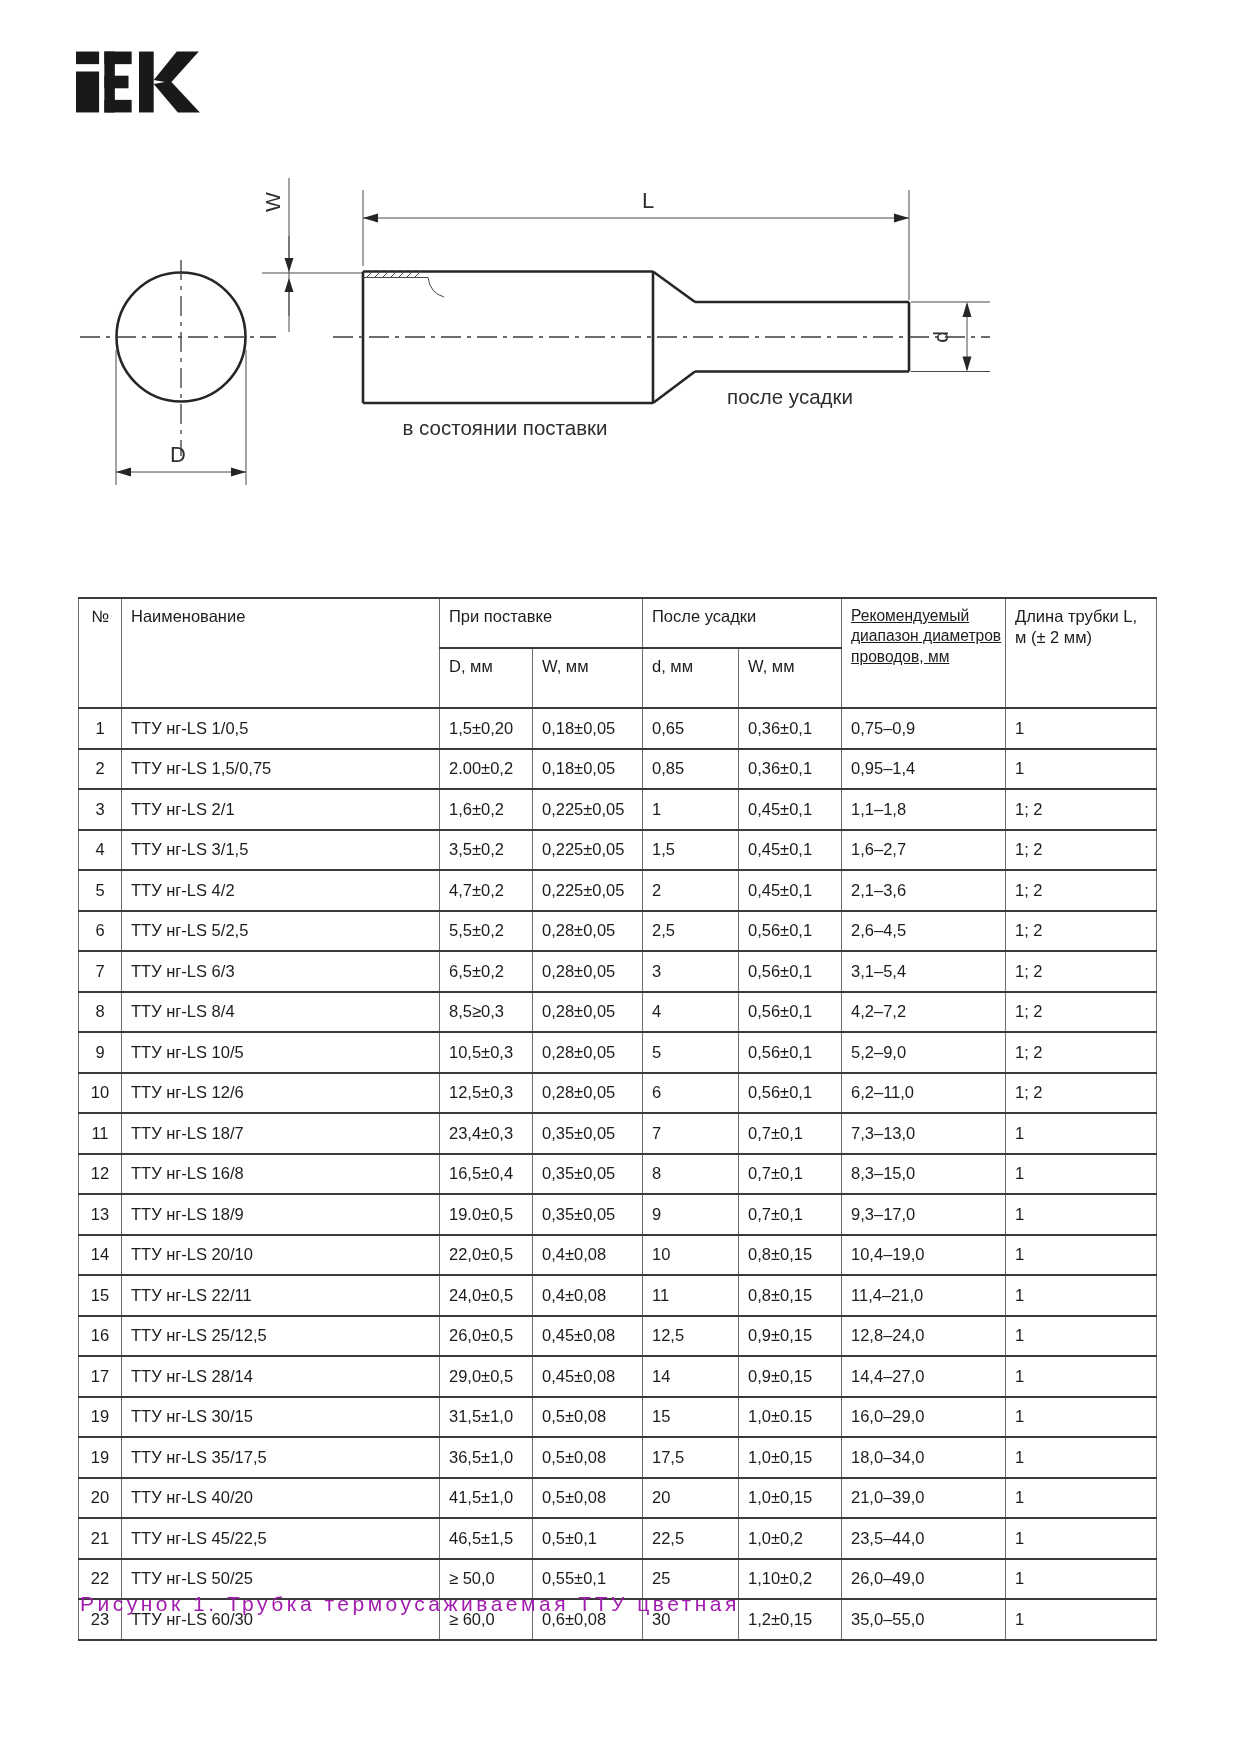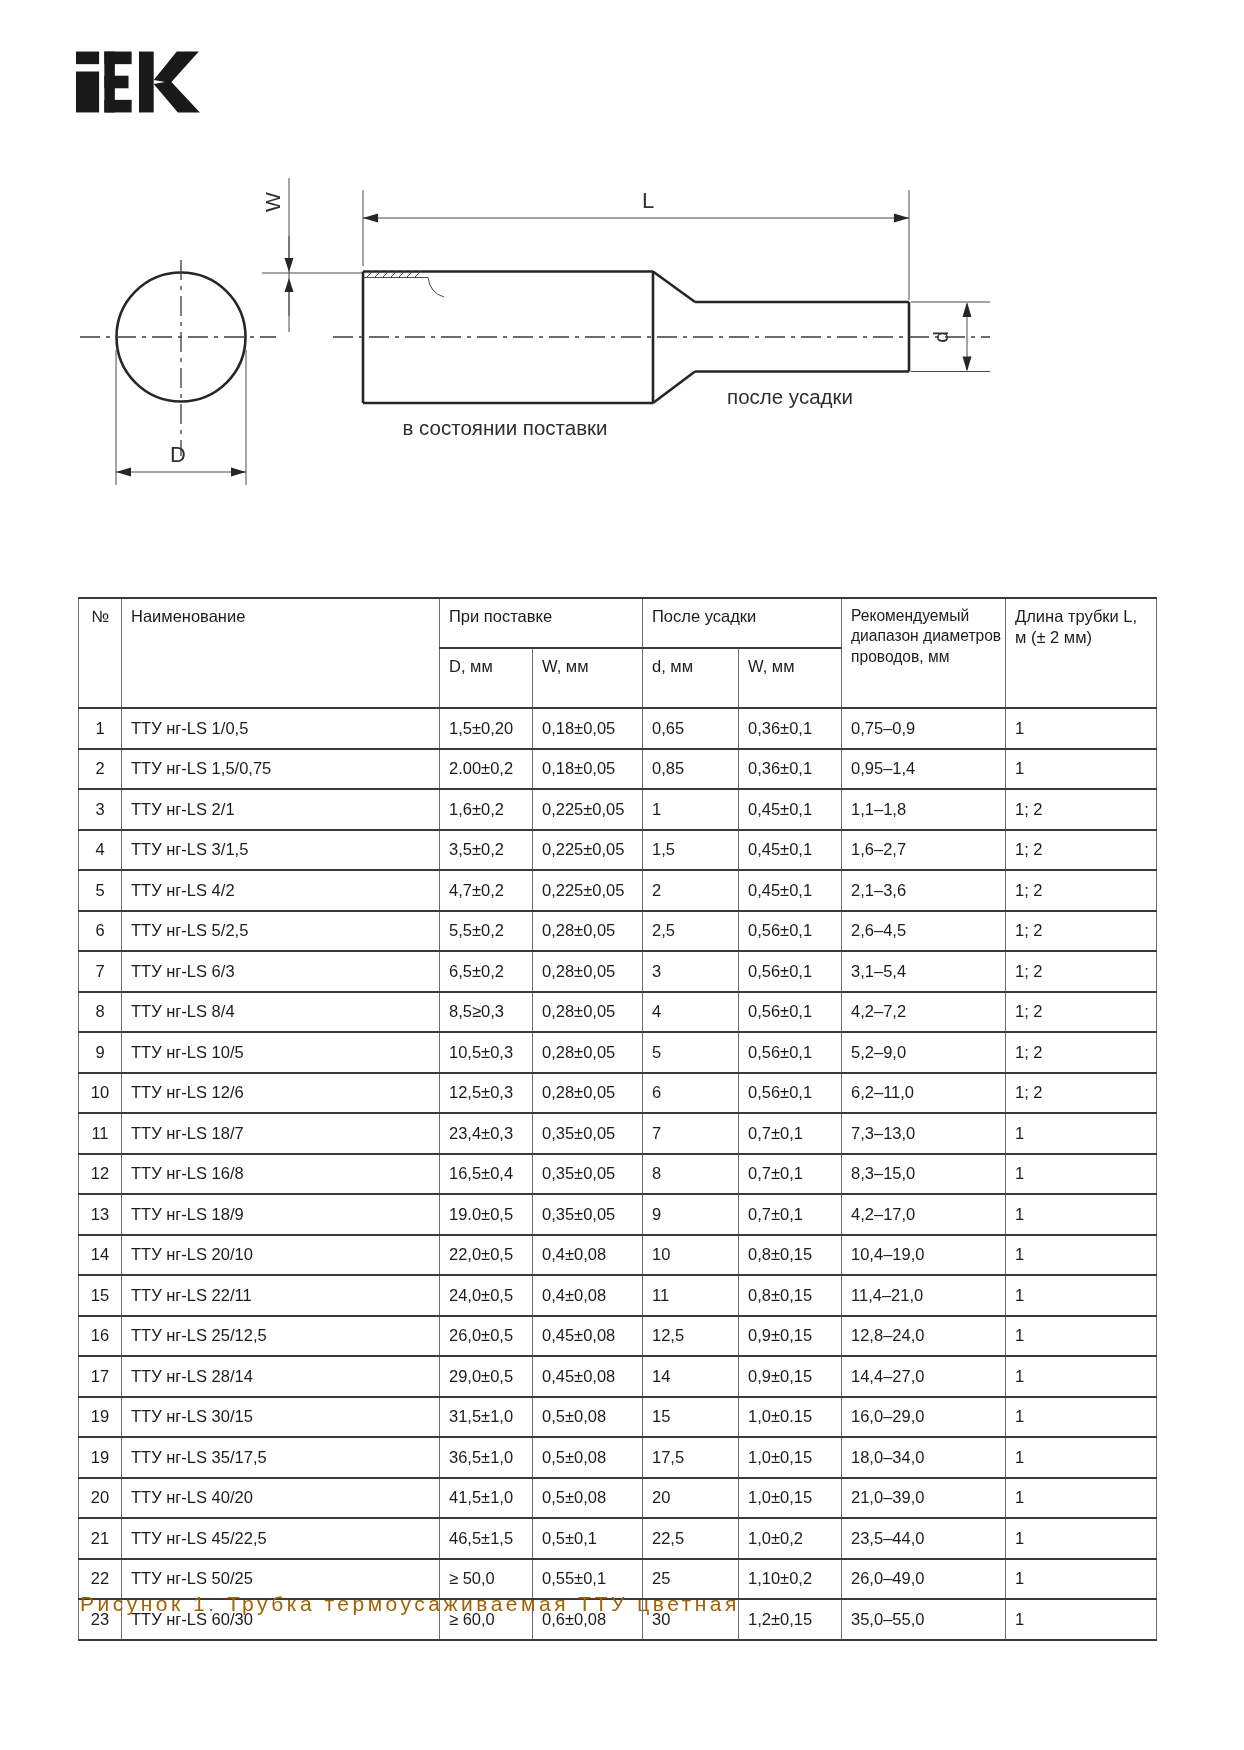"Рекомендуемый диапазон диаметров" .dtable th.th-range { text-decoration: none -> underline }
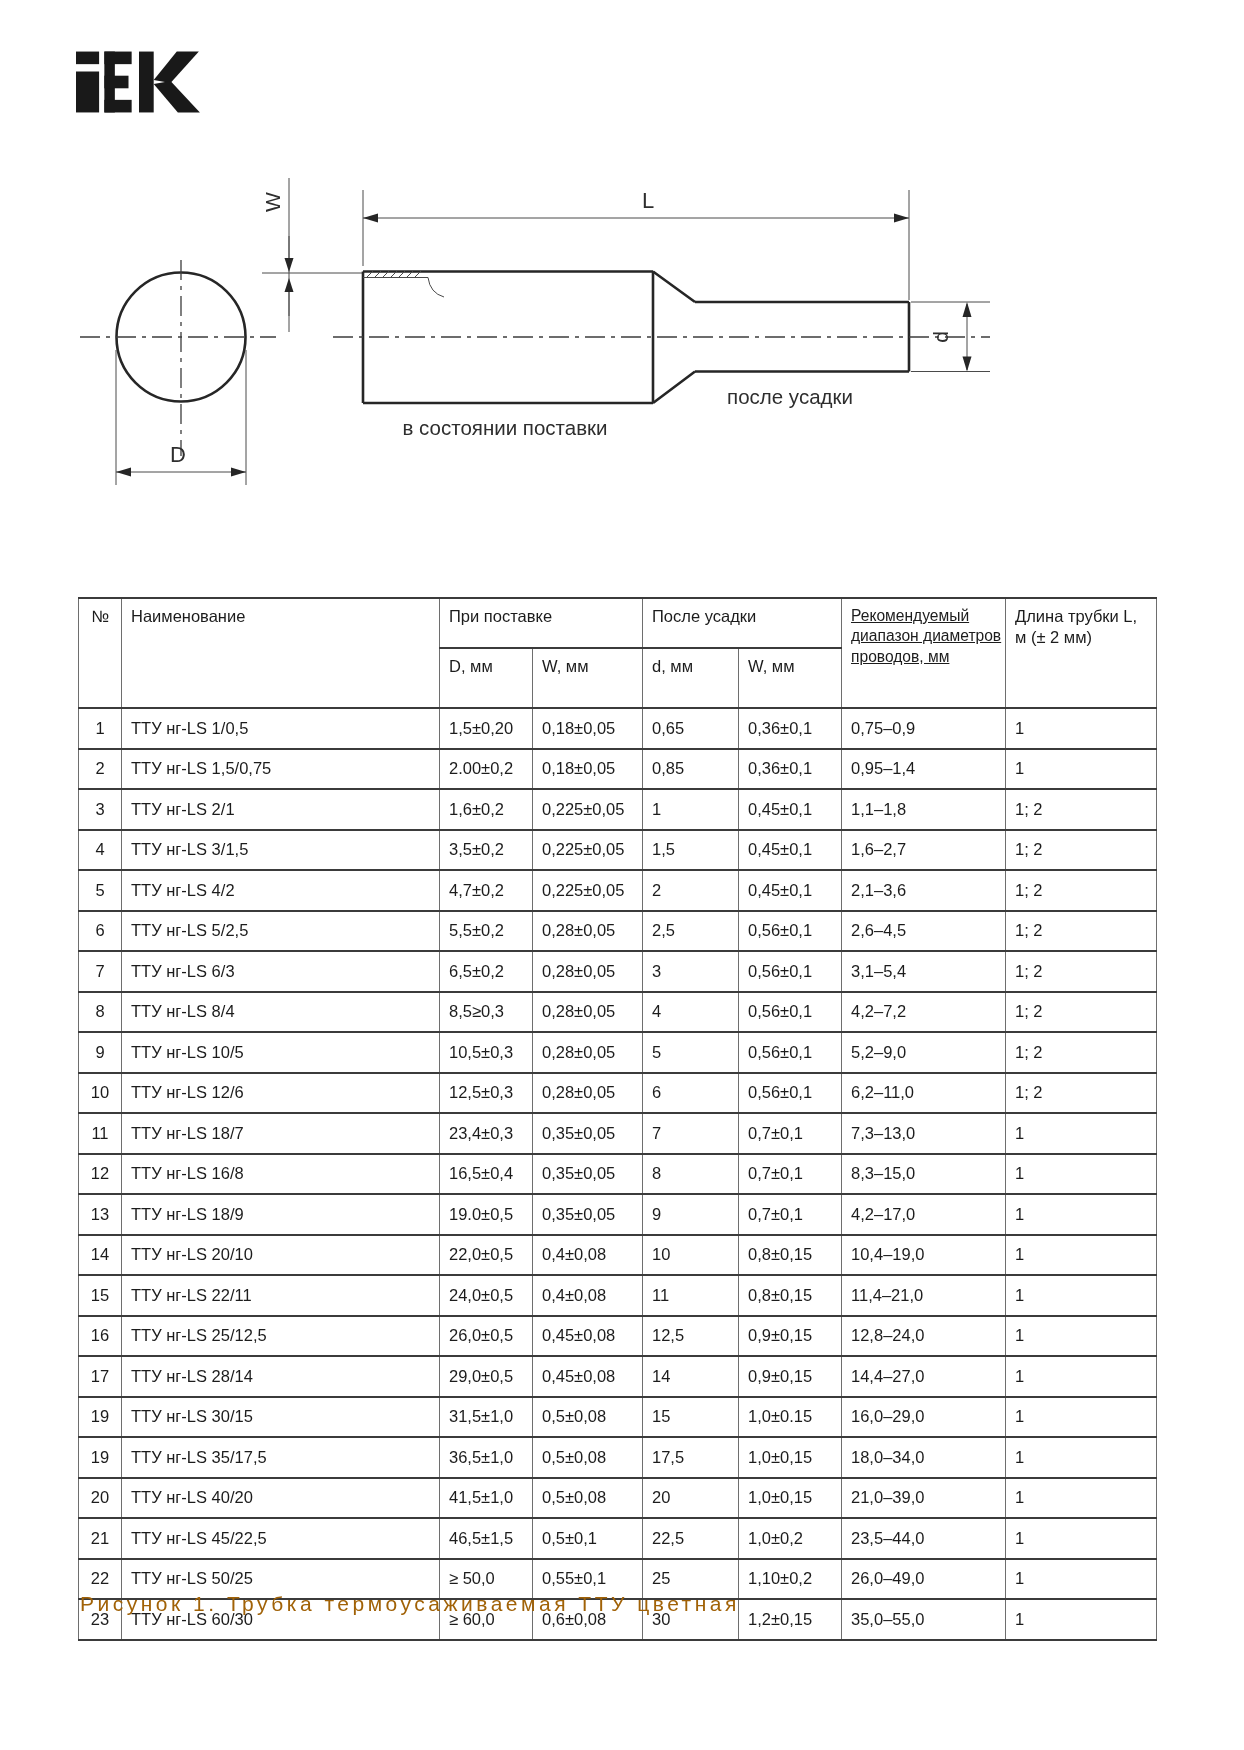"4,2–17,0" td { text: 4,2 -> 9,3 }
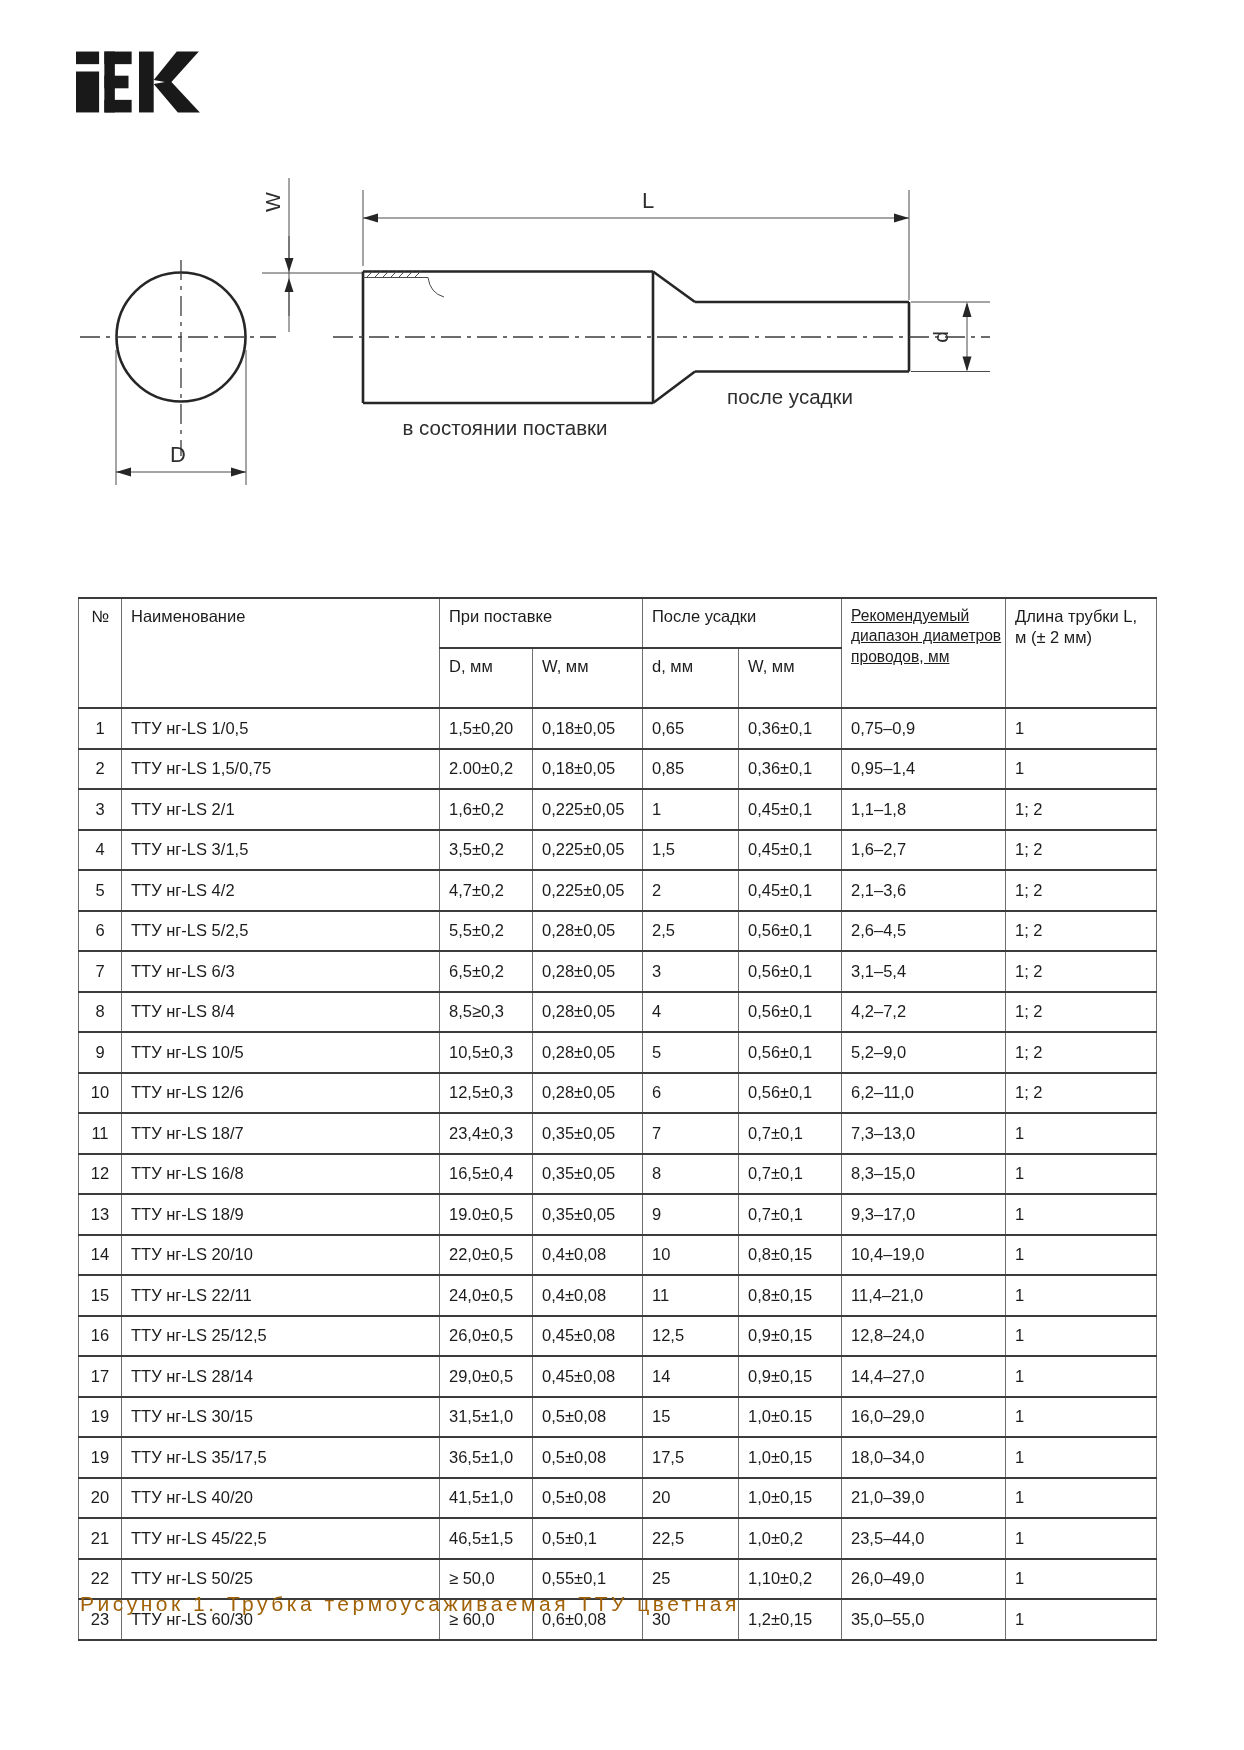"Рисунок 1. Трубка термоусаживаемая ТТУ" .caption { color: #a16207 -> #a21caf }
